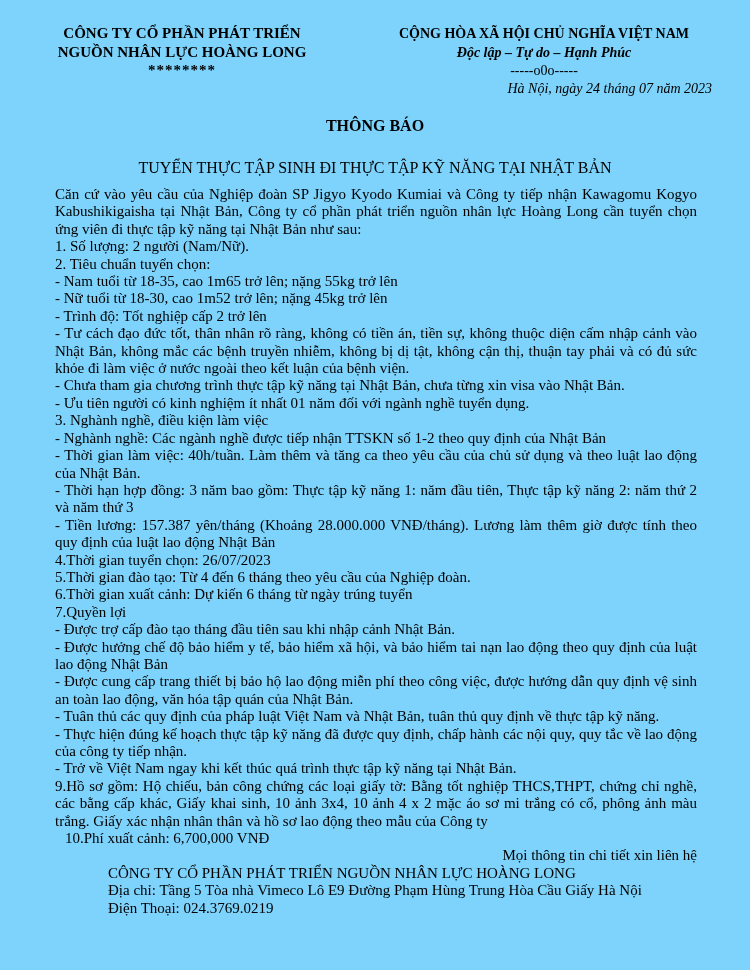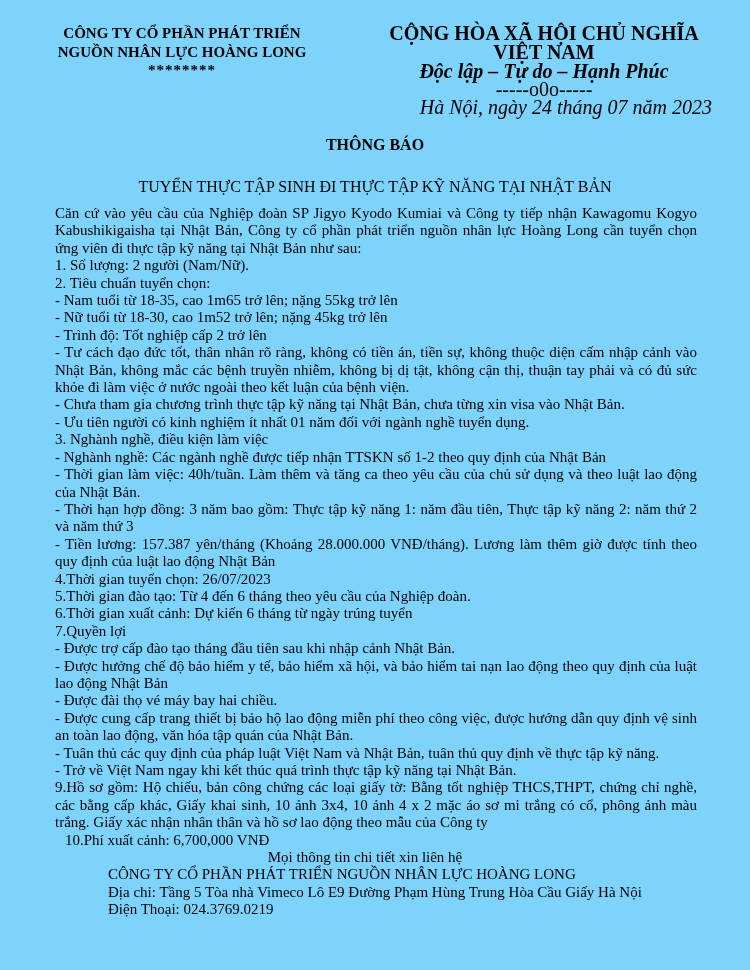"CỘNG HÒA XÃ HỘI CHỦ" .hdr-right { font-size: 20px -> 14px }
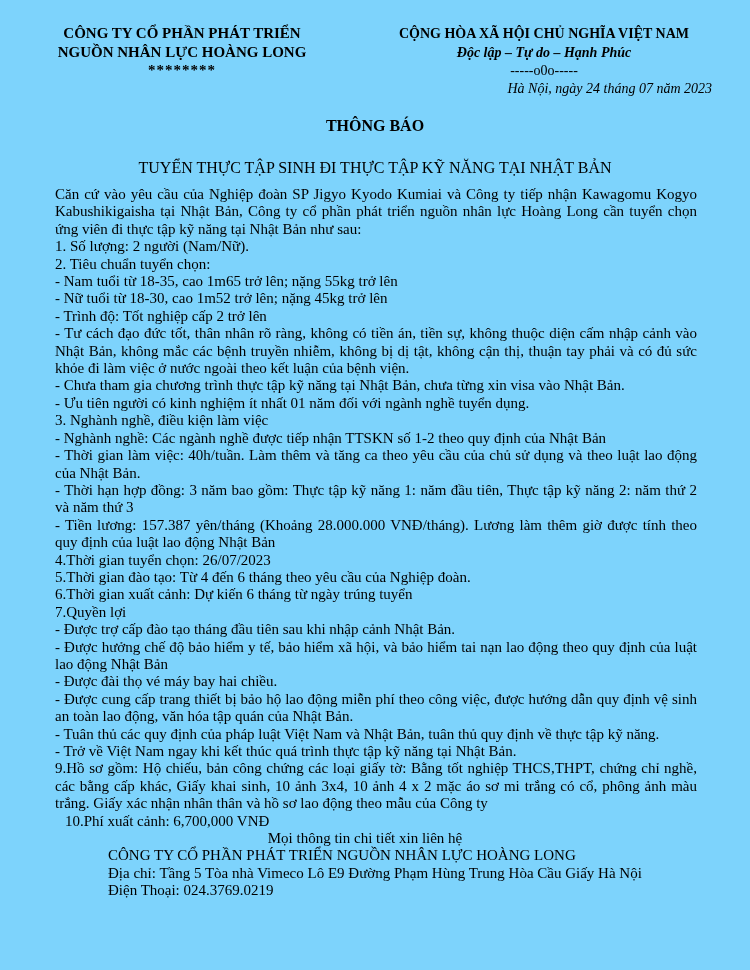"- Được đài thọ vé" p { html: <p>- Được đài thọ vé máy bay hai chiều.</p> -> none }
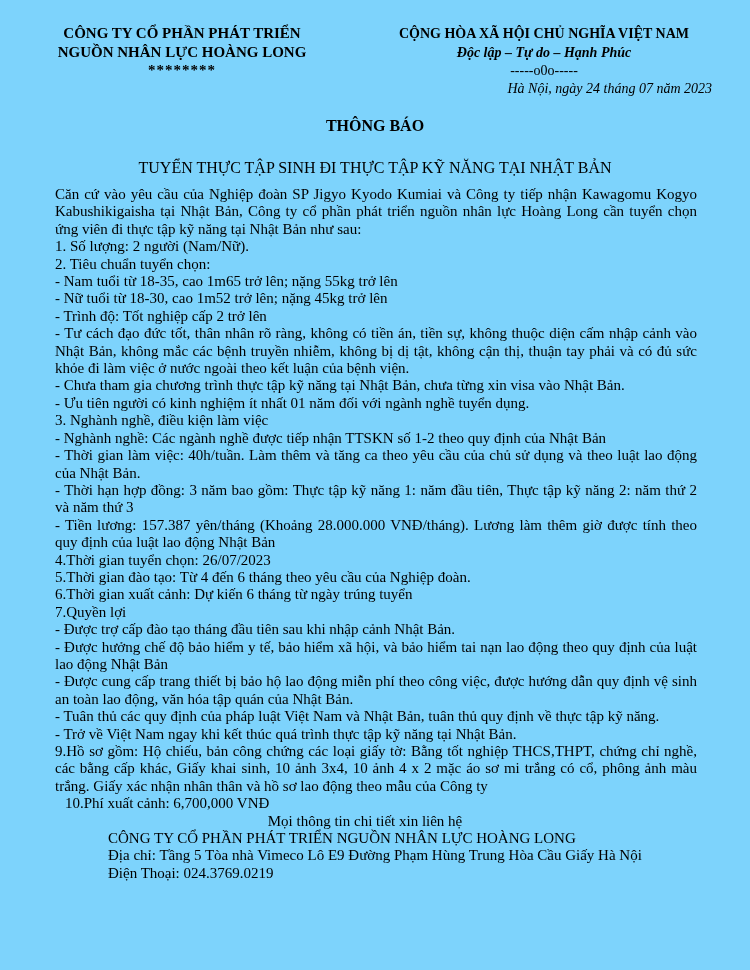"- Thực hiện đúng kế" p { html: none -> <p>- Thực hiện đúng kế hoạch thực tập kỹ năng đã được quy định, chấp hành các nội quy, quy tắc về lao động của công ty tiếp nhận.</p> }
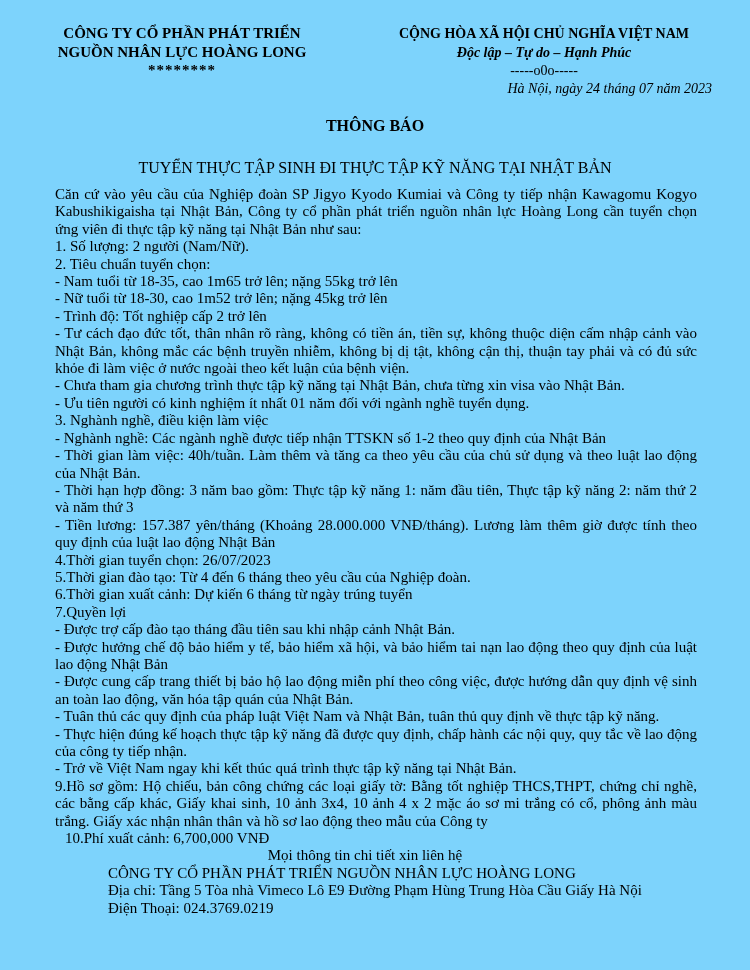"Mọi thông tin chi tiết" .docbody p.out { text-align: center -> right }
